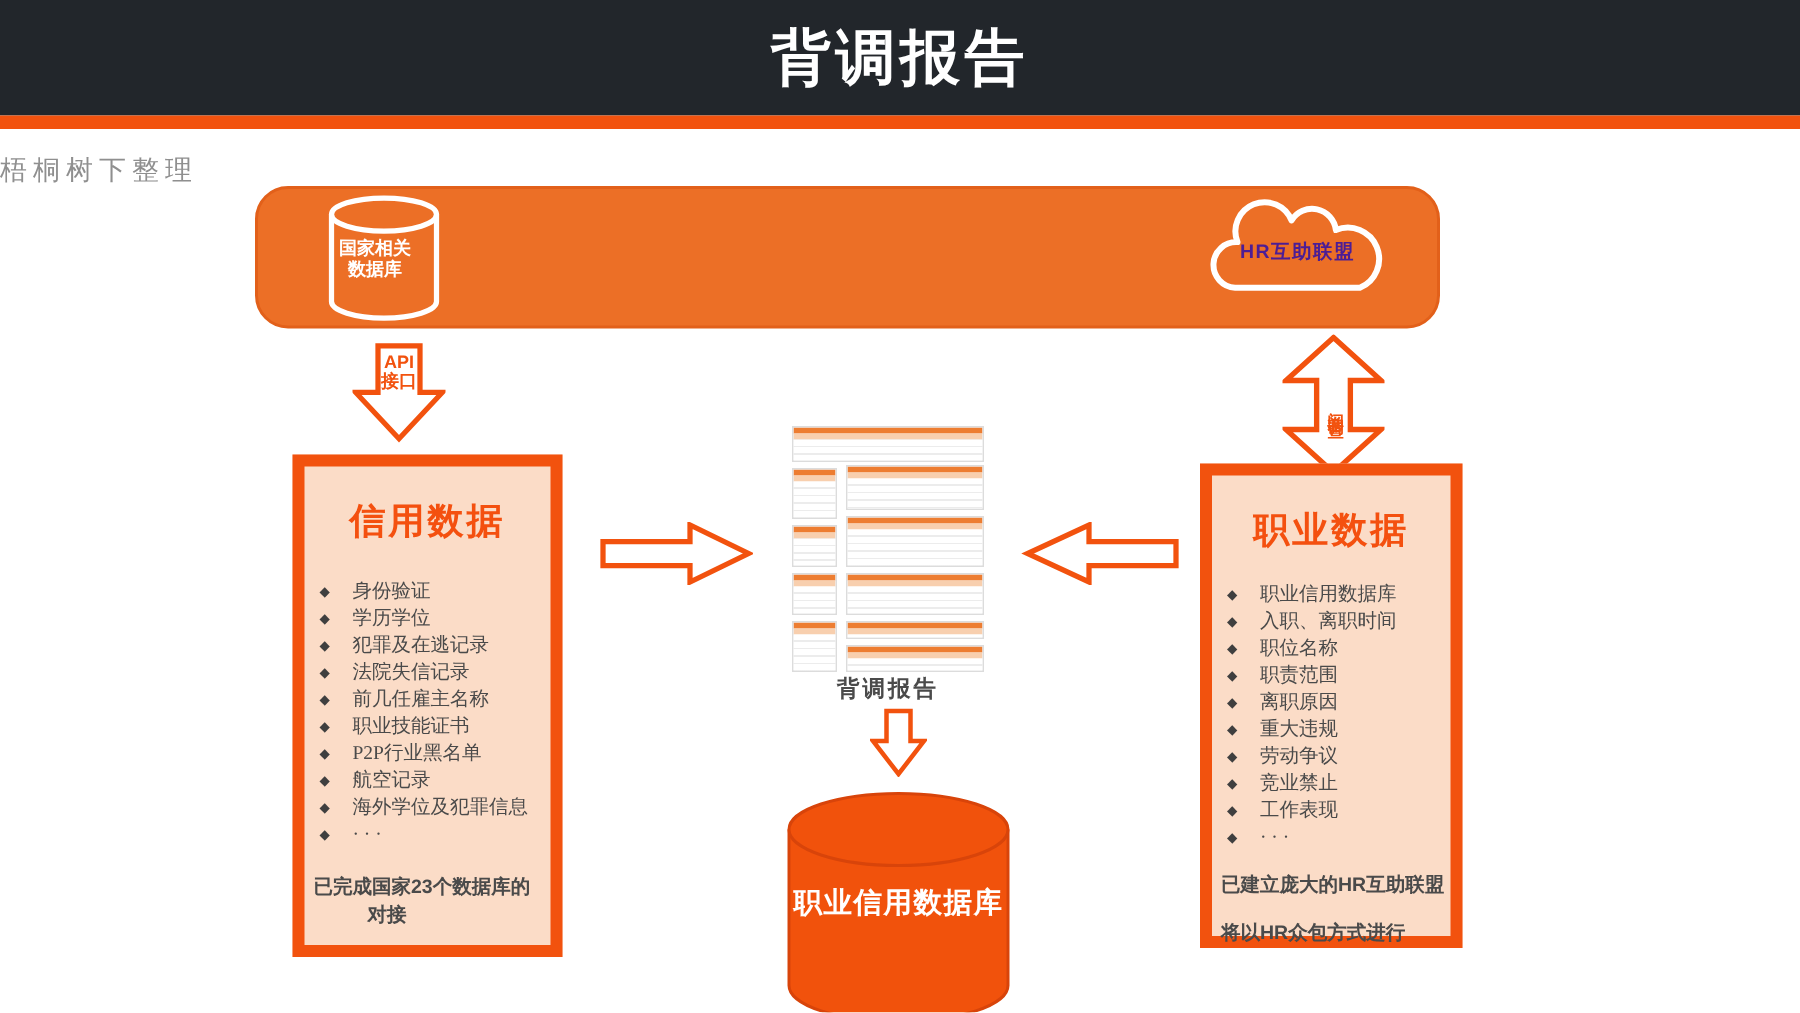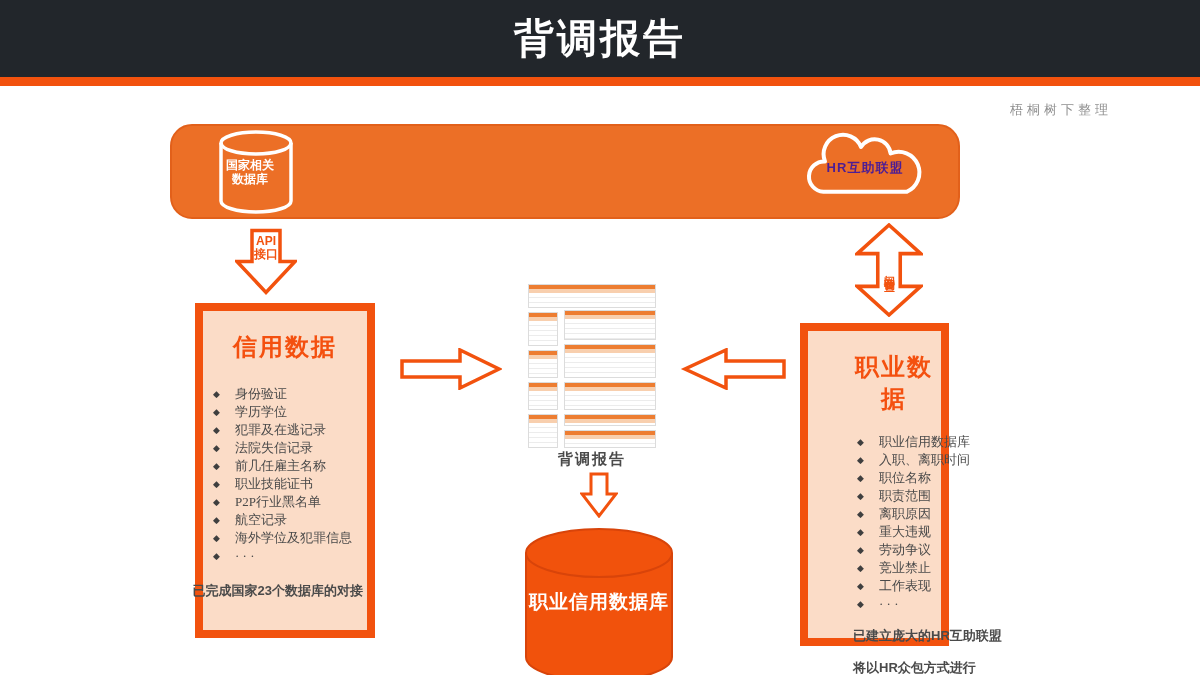"梧桐树下整理" .watermark { font-size: 13px -> 18px; text-align: right -> left }
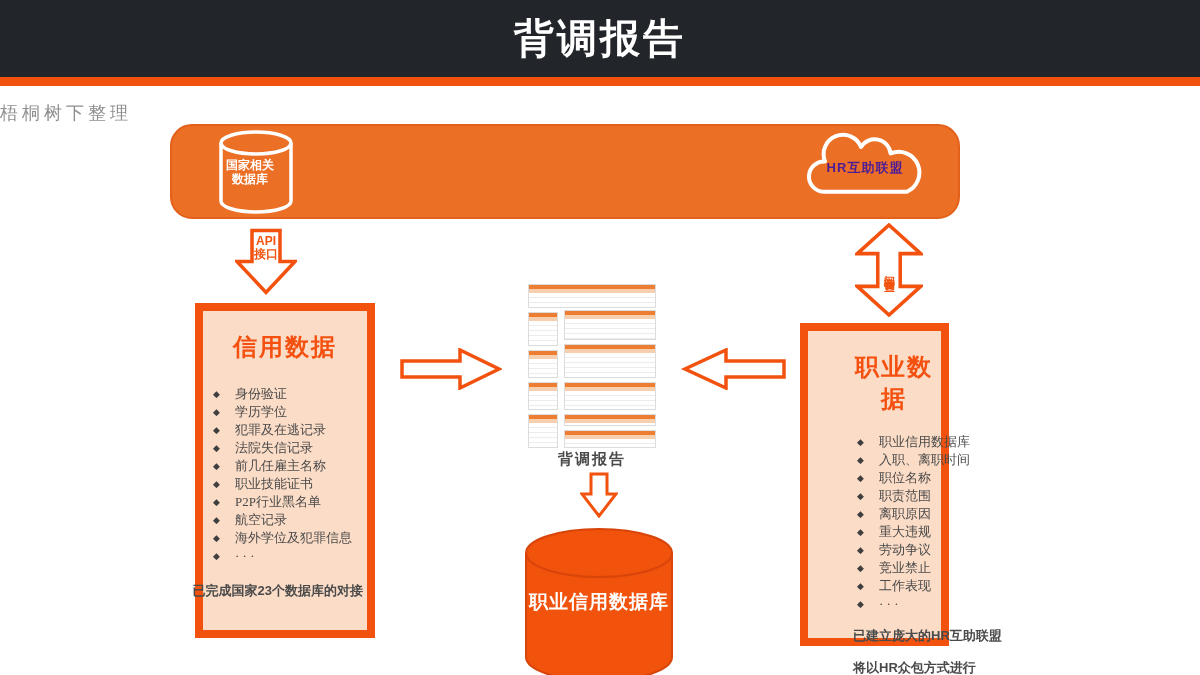"职业数据" .data-box.right { padding-left: 39px -> none; top: 323px -> 309px; width: 149px -> 175px }
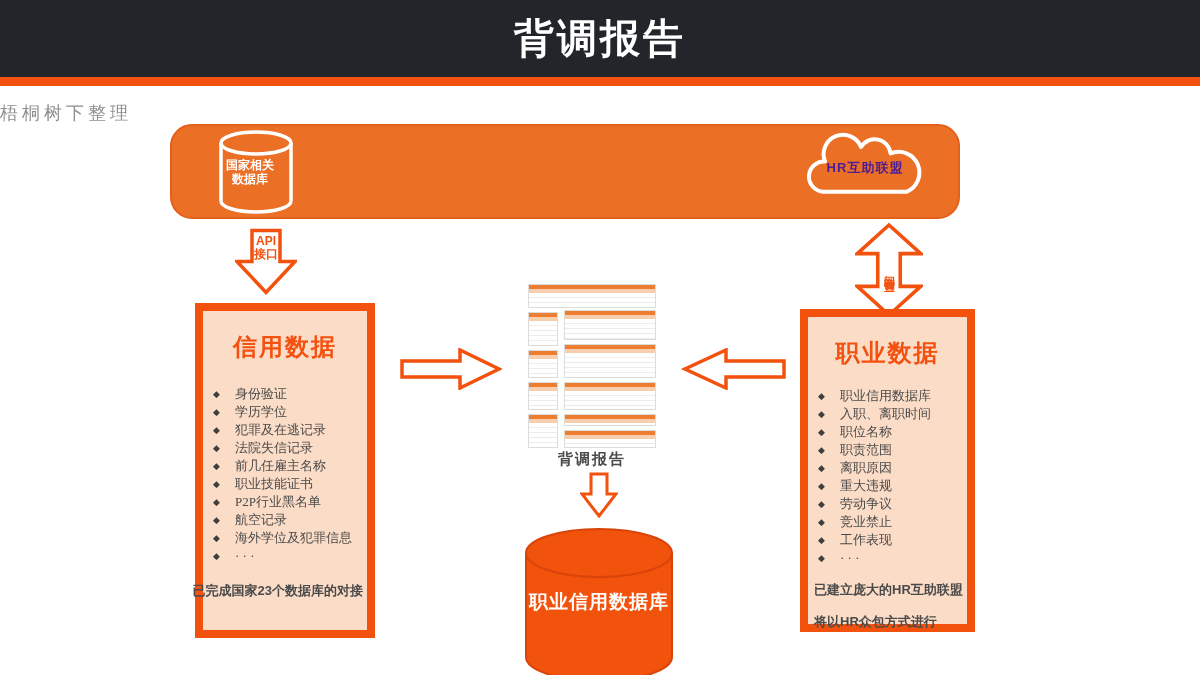"已完成国家23个数据库的对接" .box-footer { padding-left: none -> 42px; text-align: right -> none }
